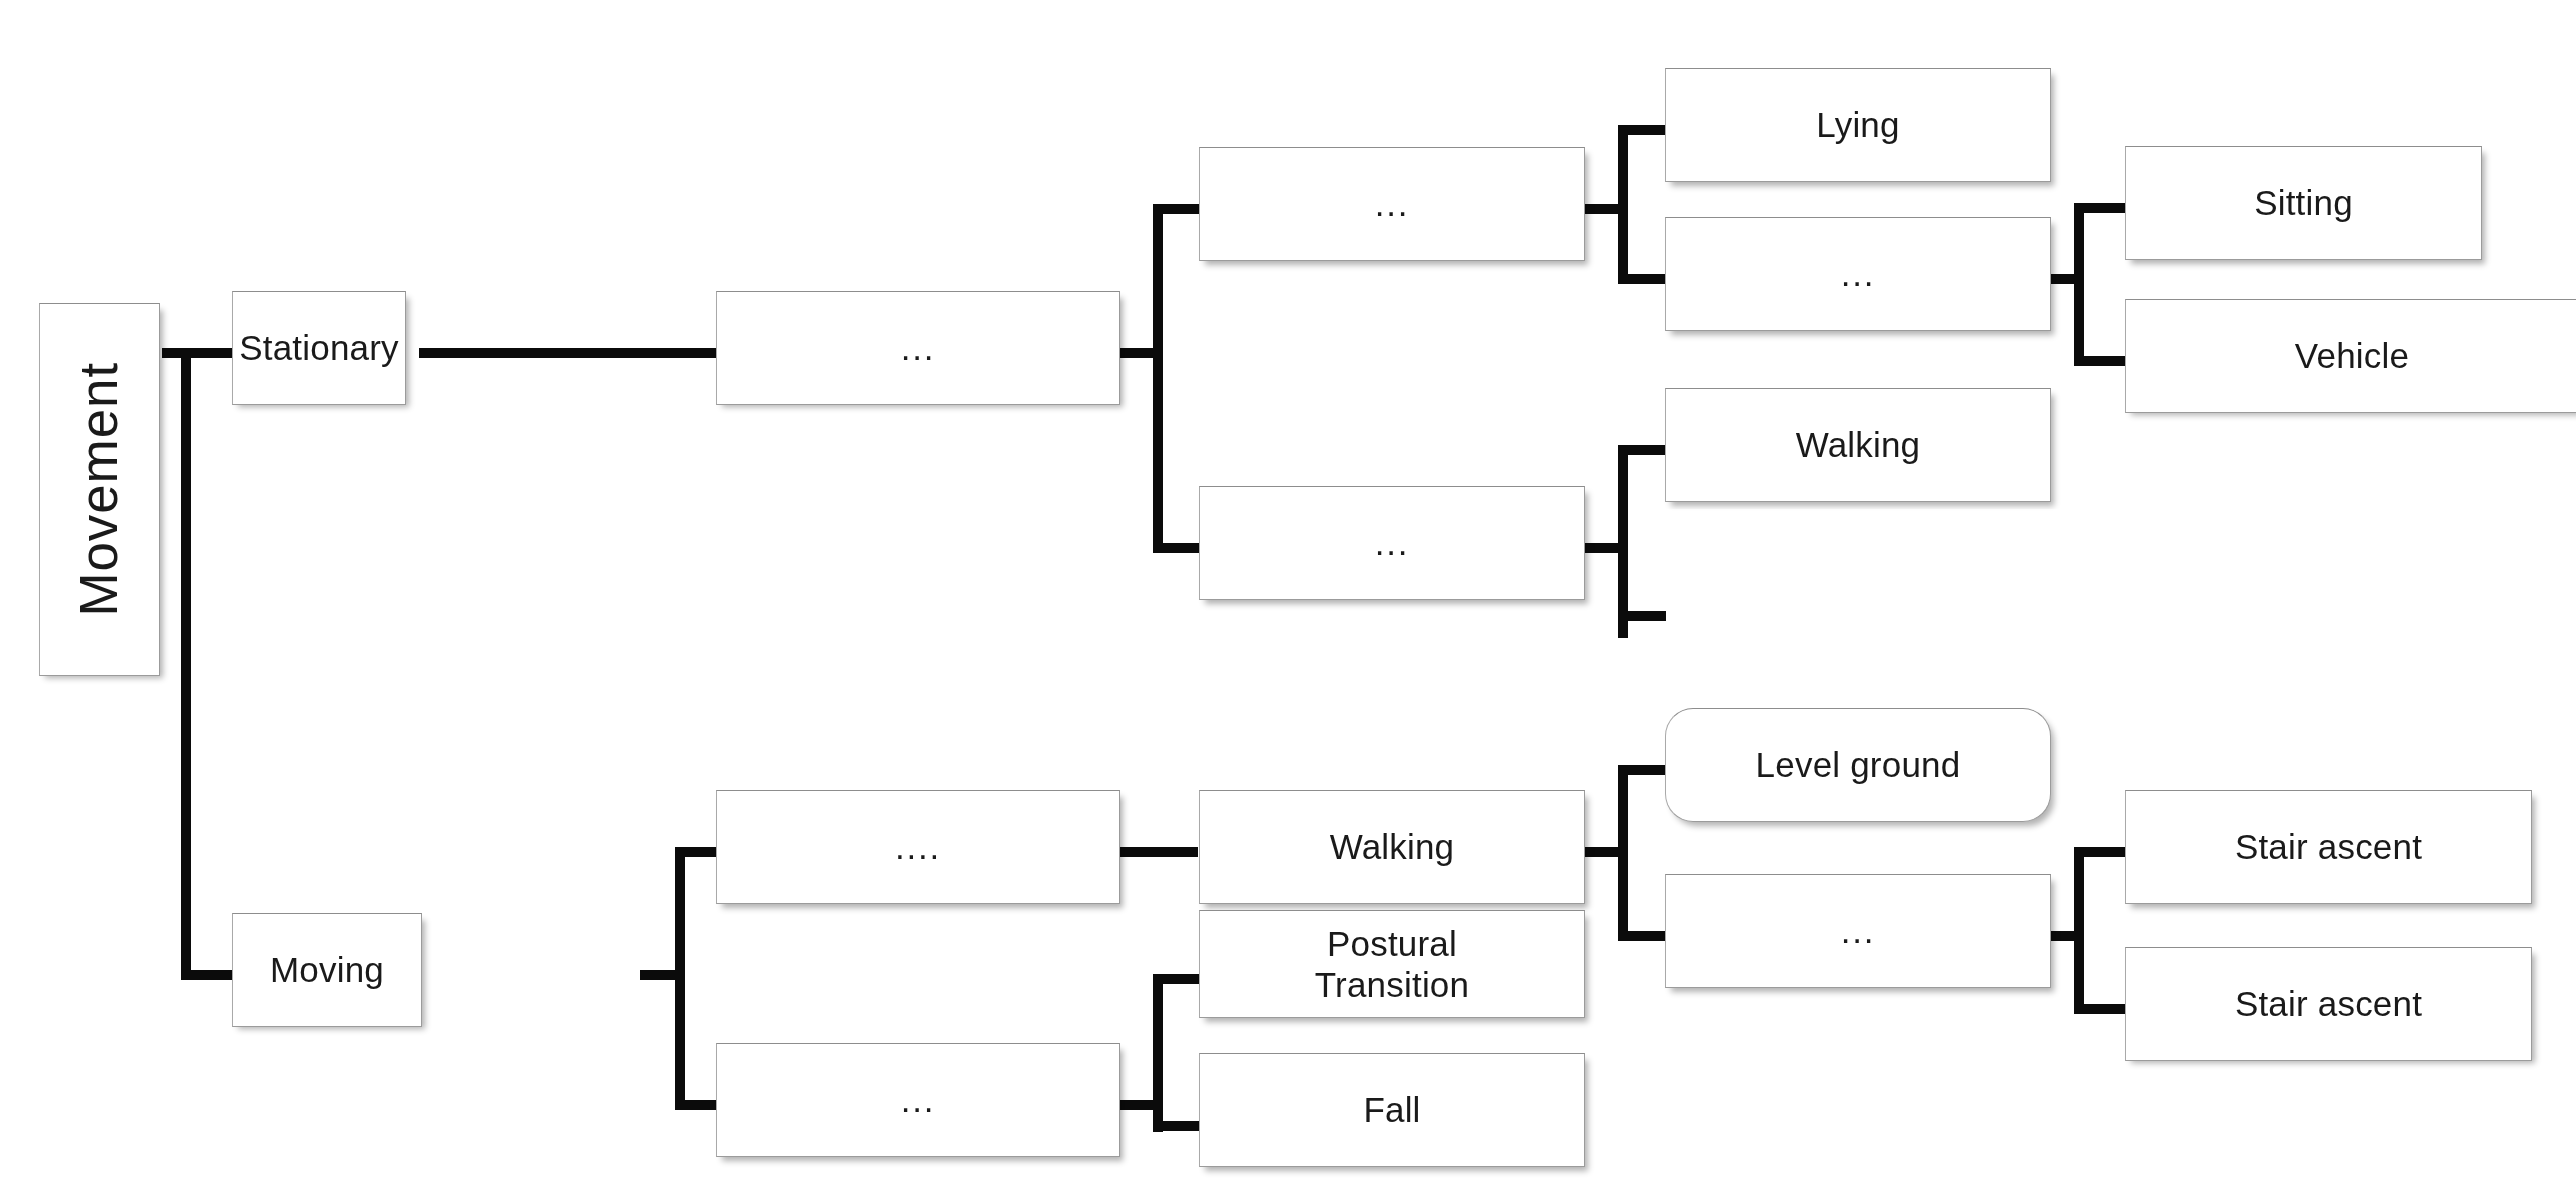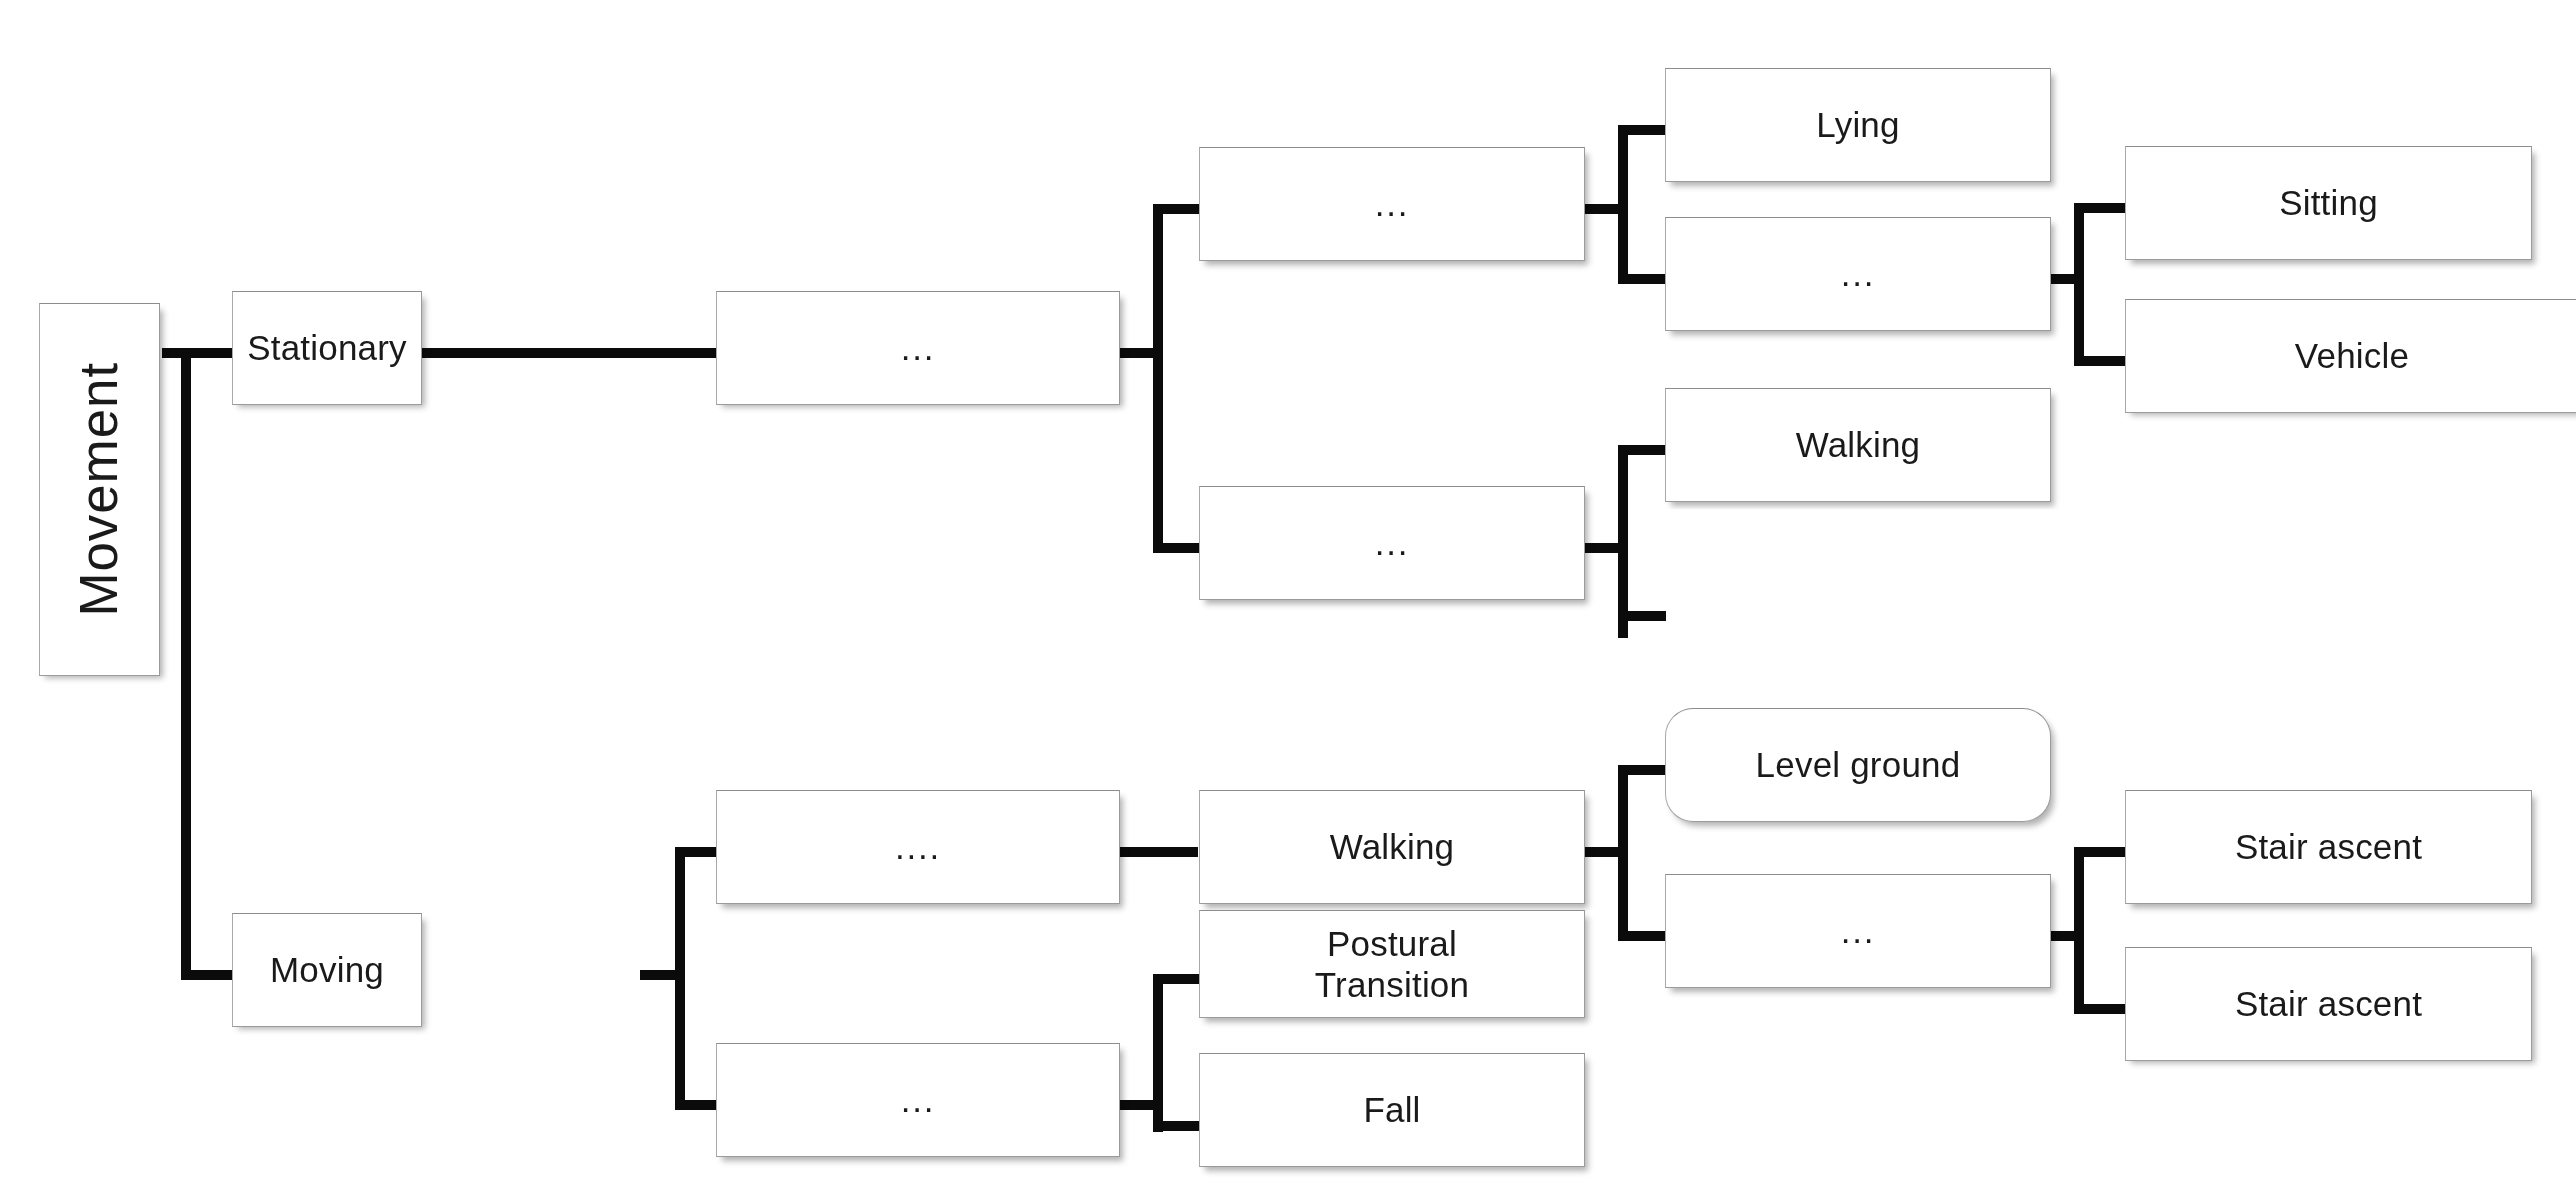"Sitting" div.node { width: 407px -> 357px }
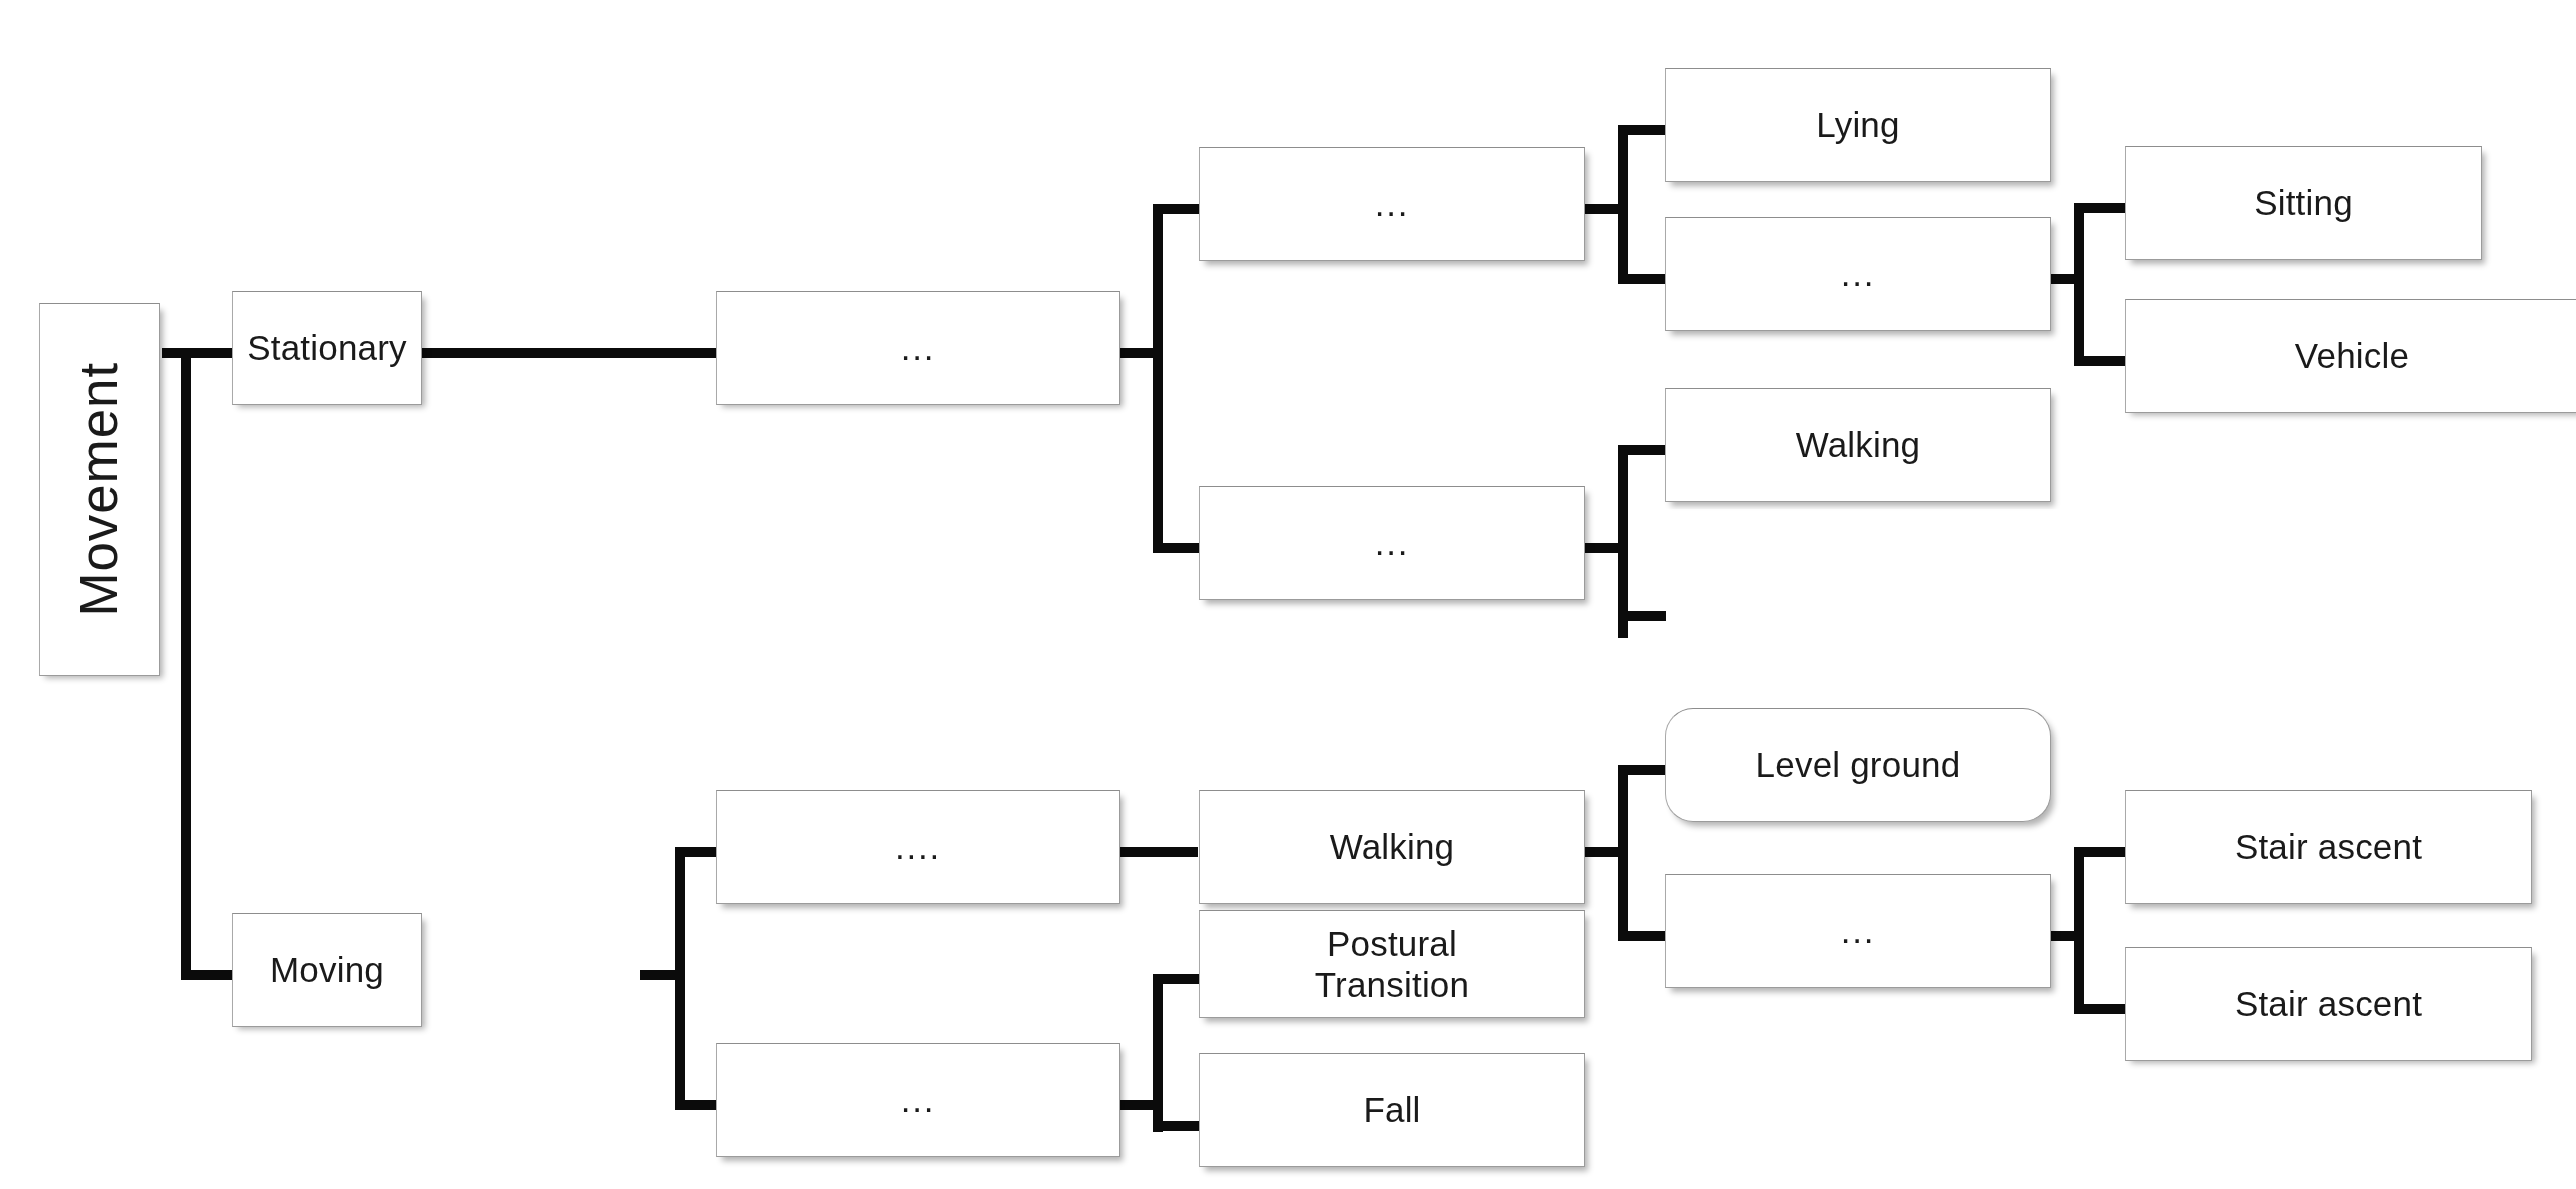"Stationary" div.node { width: 190px -> 174px }
